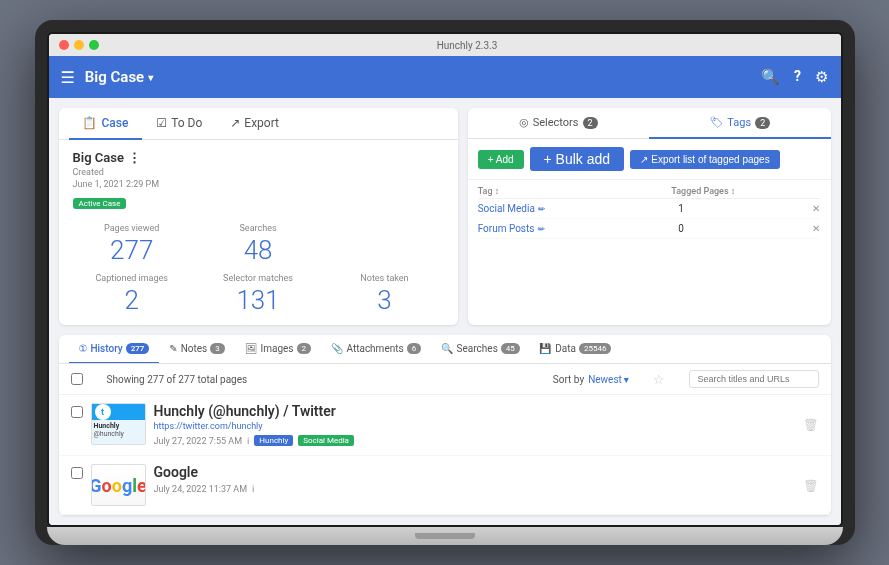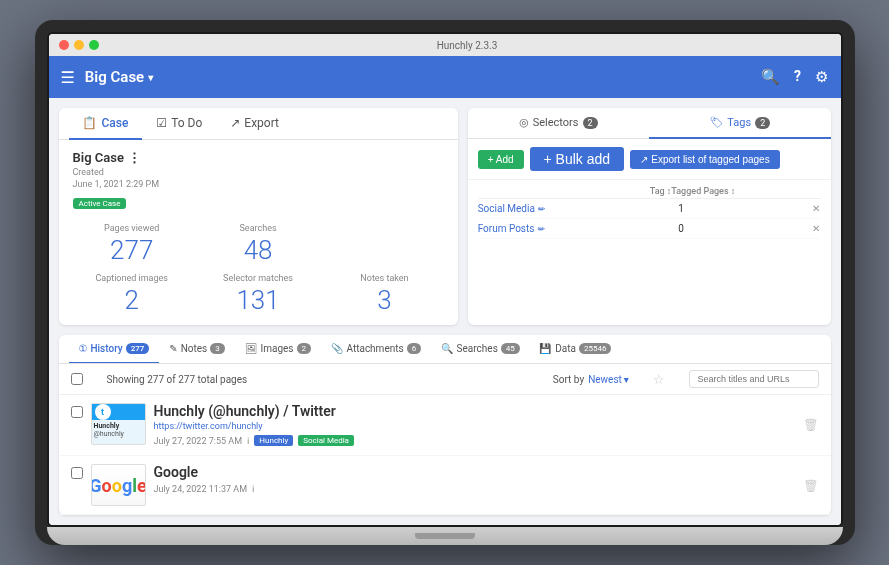"Tag ↕" .col-tag { text-align: right -> none }
